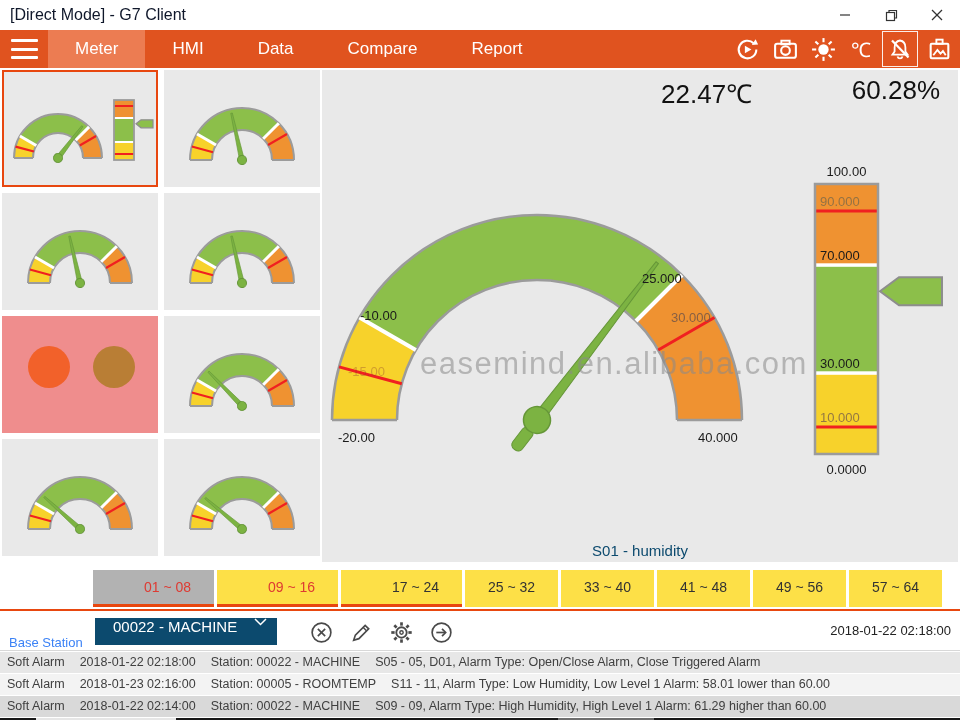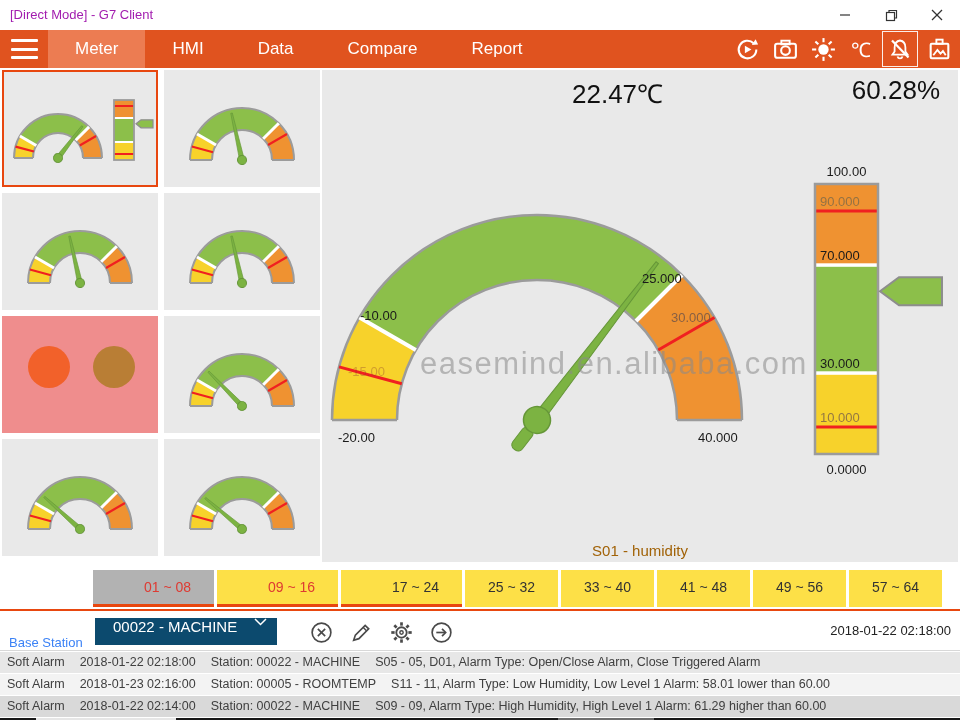"[Direct Mode] - G7 Client" .titlebar .title { color: #a21caf -> #0f172a; font-size: 13px -> 16px }
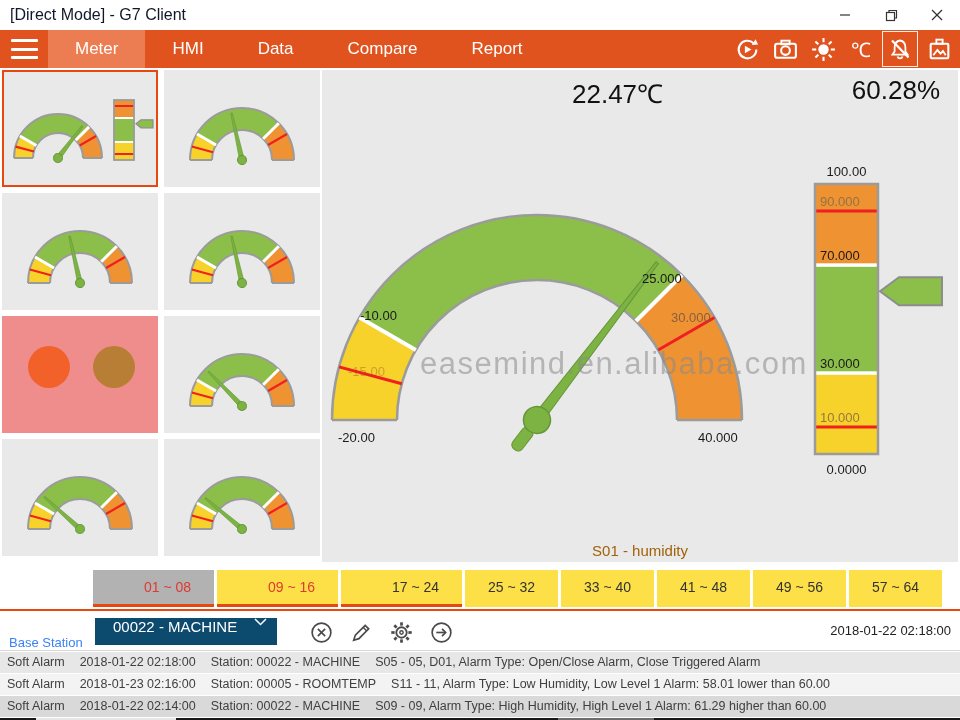"22.47℃" .reading.temp { text-align: left -> right }
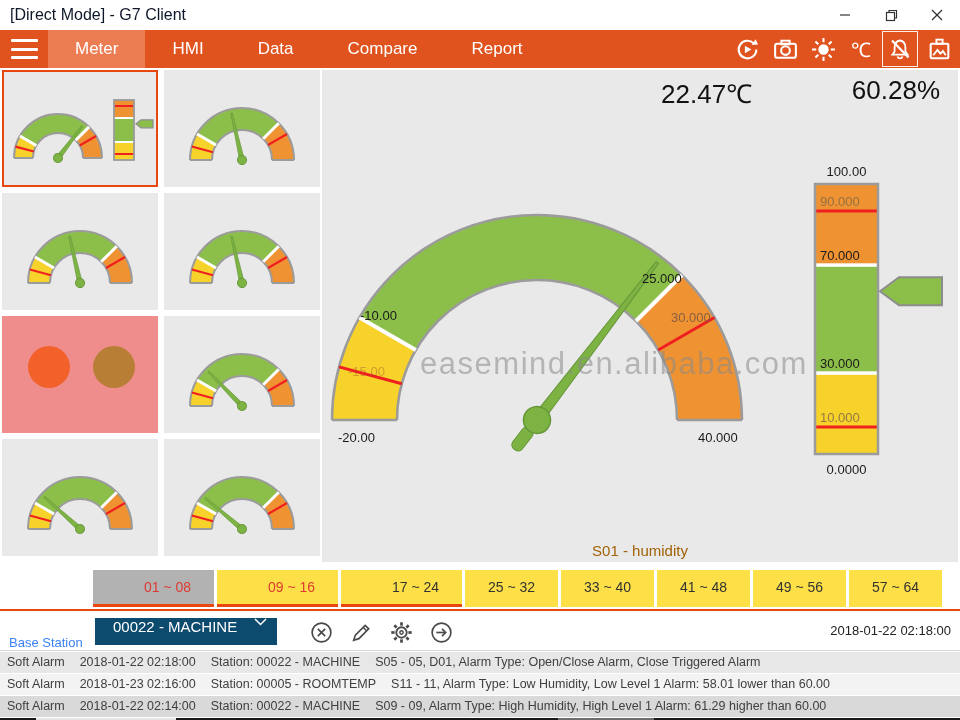"S01 - humidity" .panel-title { color: #a16207 -> #0c4a6e }
